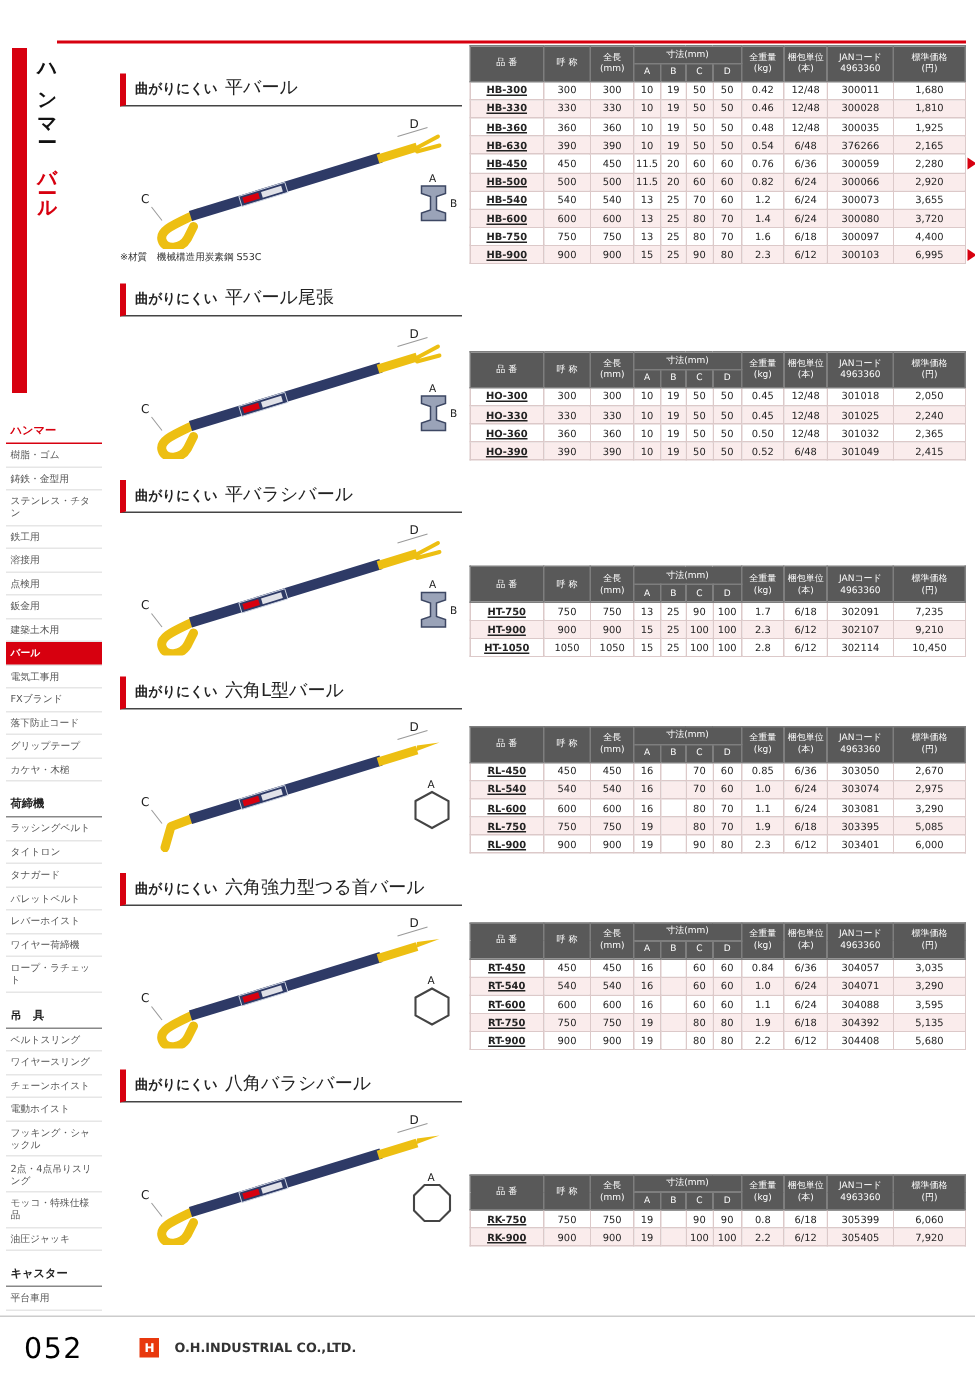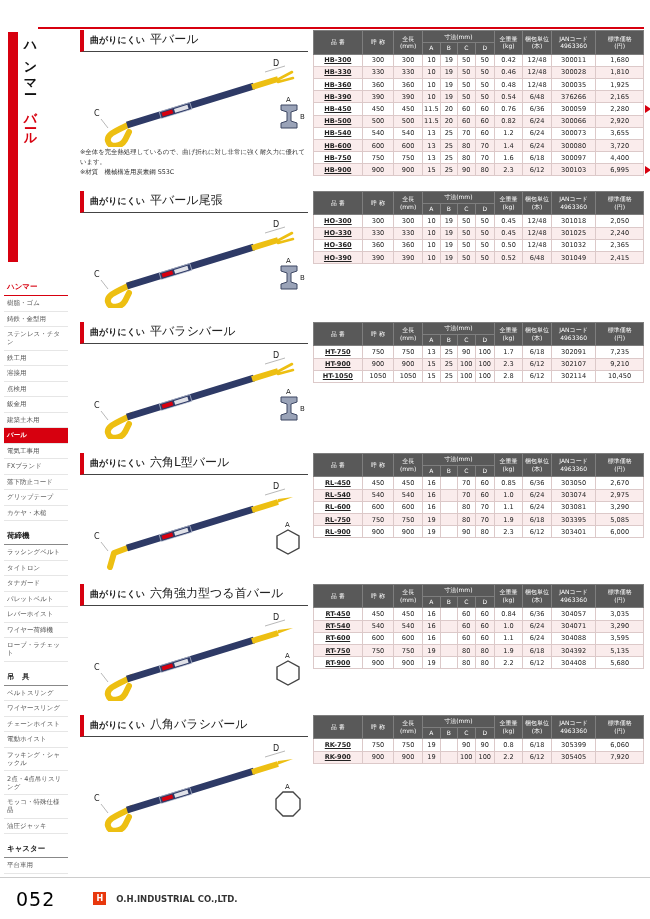"曲がりにくい" .product { align-items: flex-start -> flex-end }
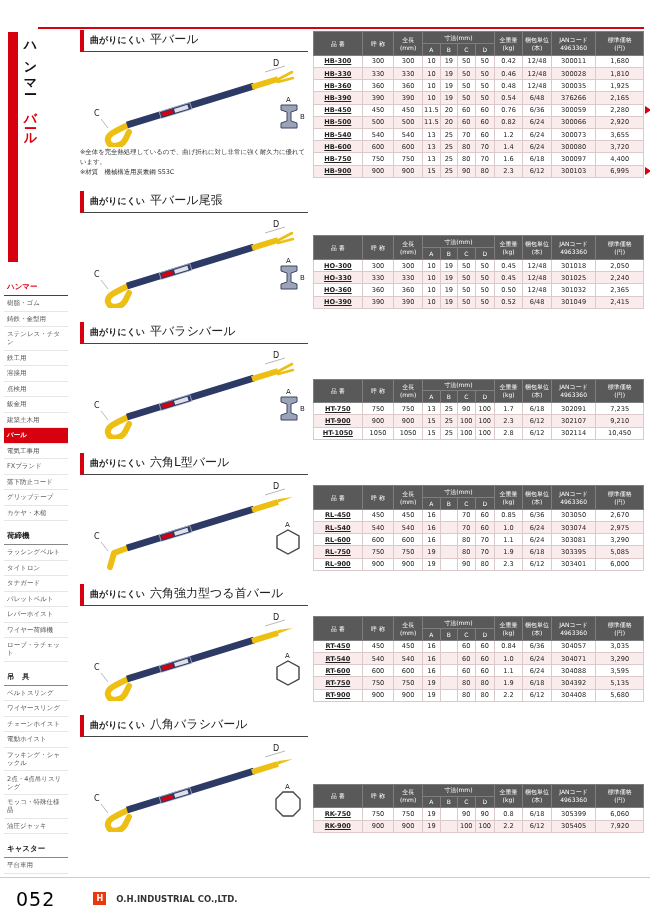"HB-390" td.hin { text: HB-390 -> HB-630 }
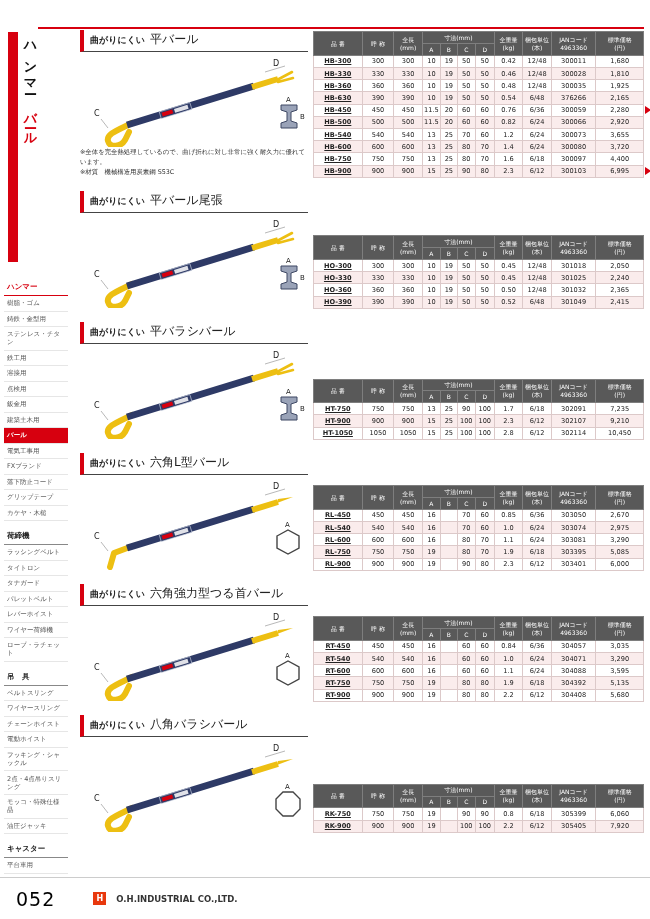"※全体を完全熱処理しているので、曲げ折れに対し非常に強く耐久力に優れています。" div { html: <div>※全体を完全熱処理しているので、曲げ折れに対し非常に強く耐久力に優れています。</div> -> none }
